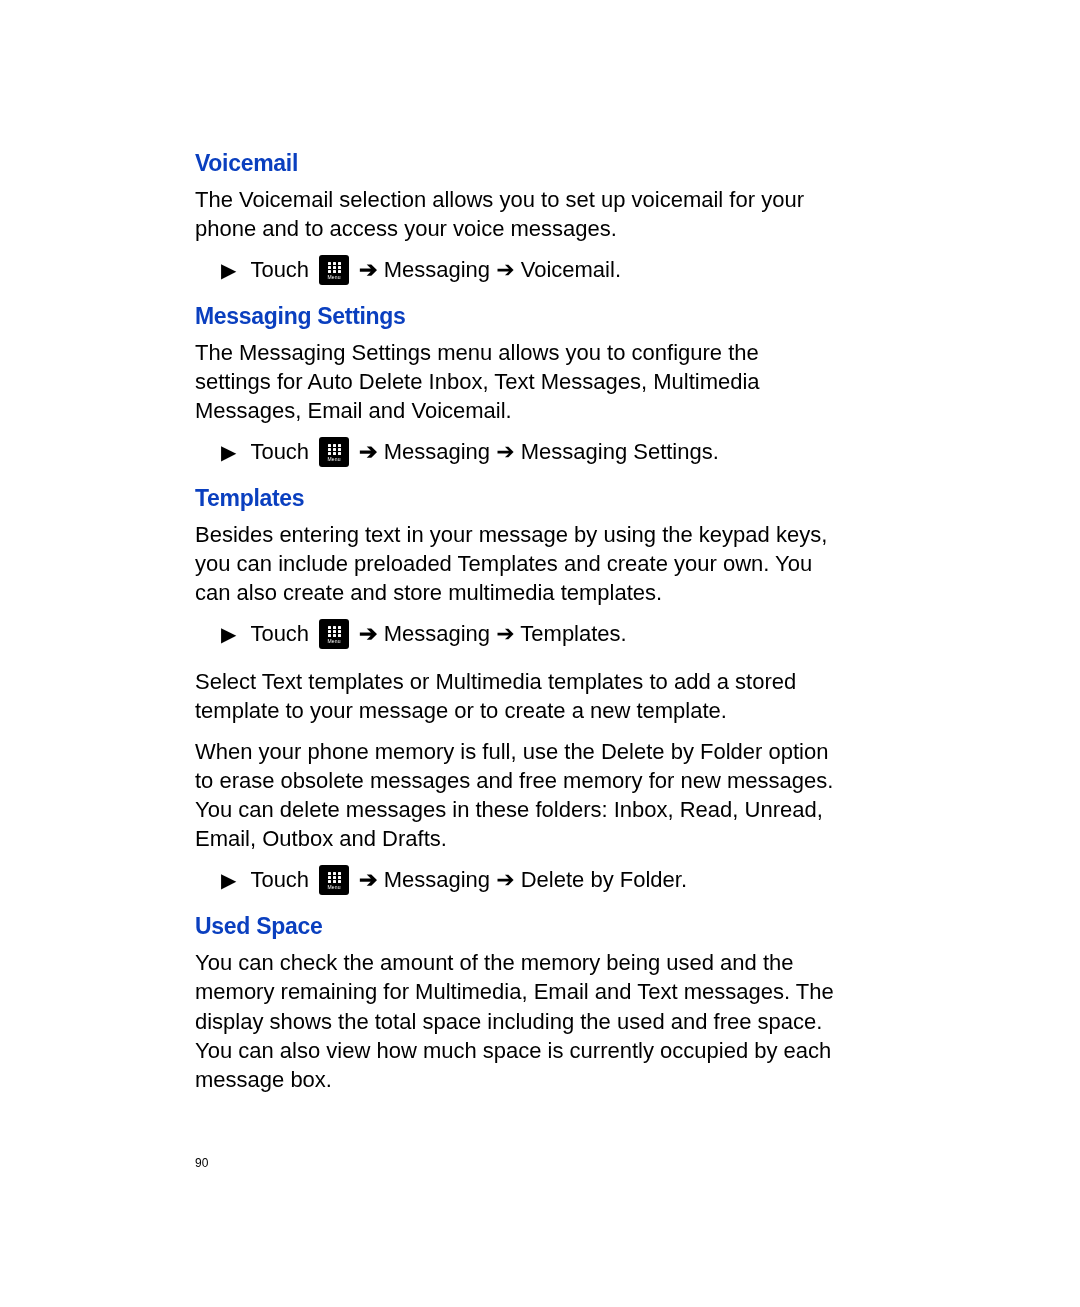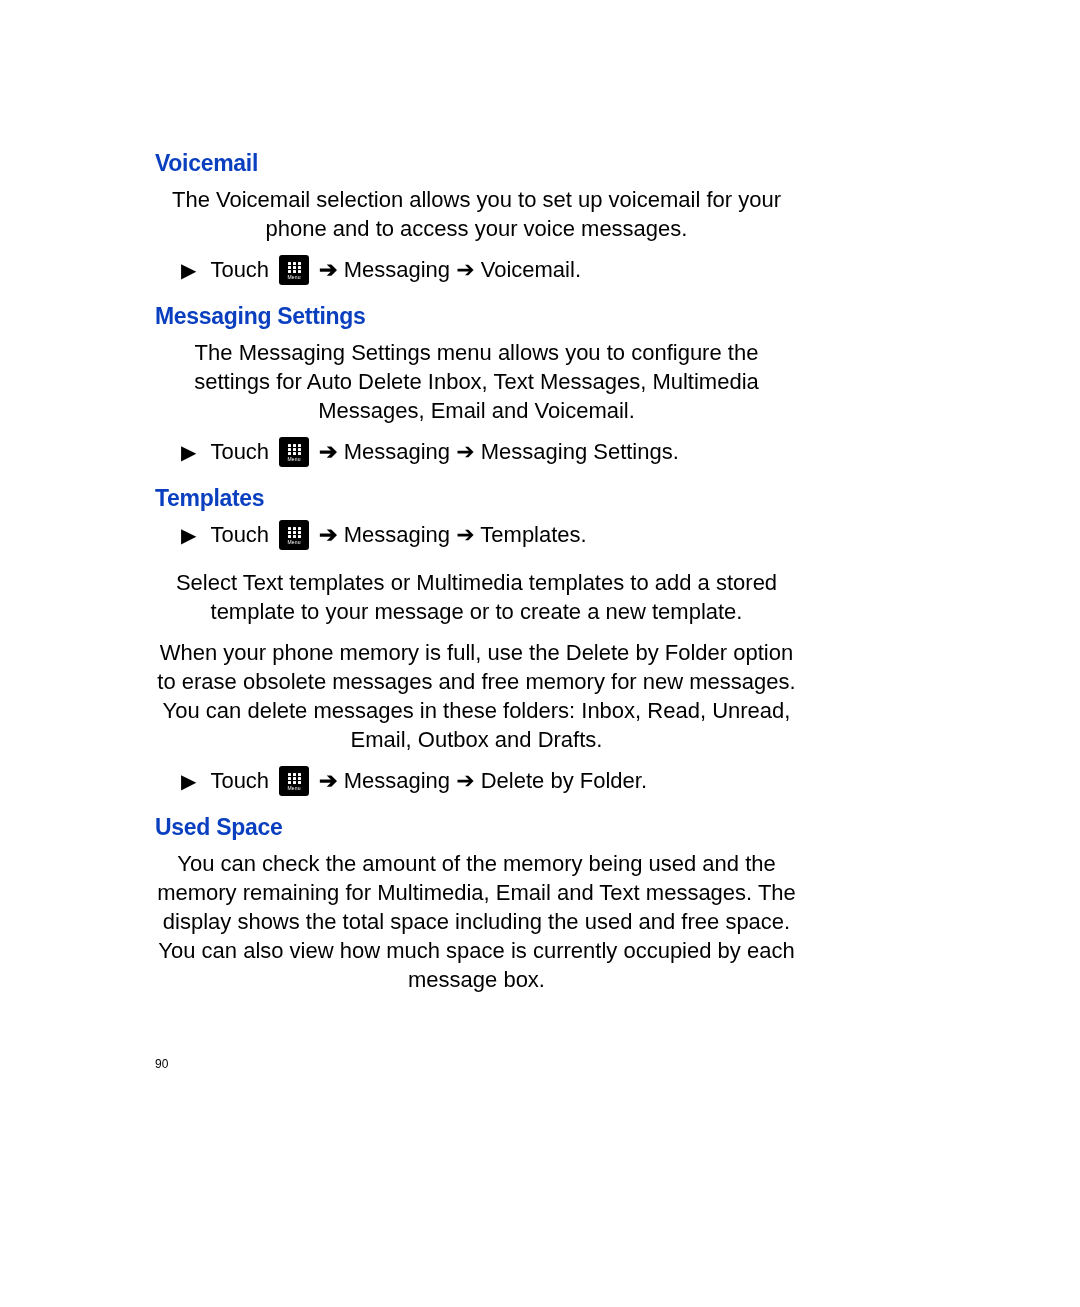"Voicemail" .page { margin-left: none -> 40px }
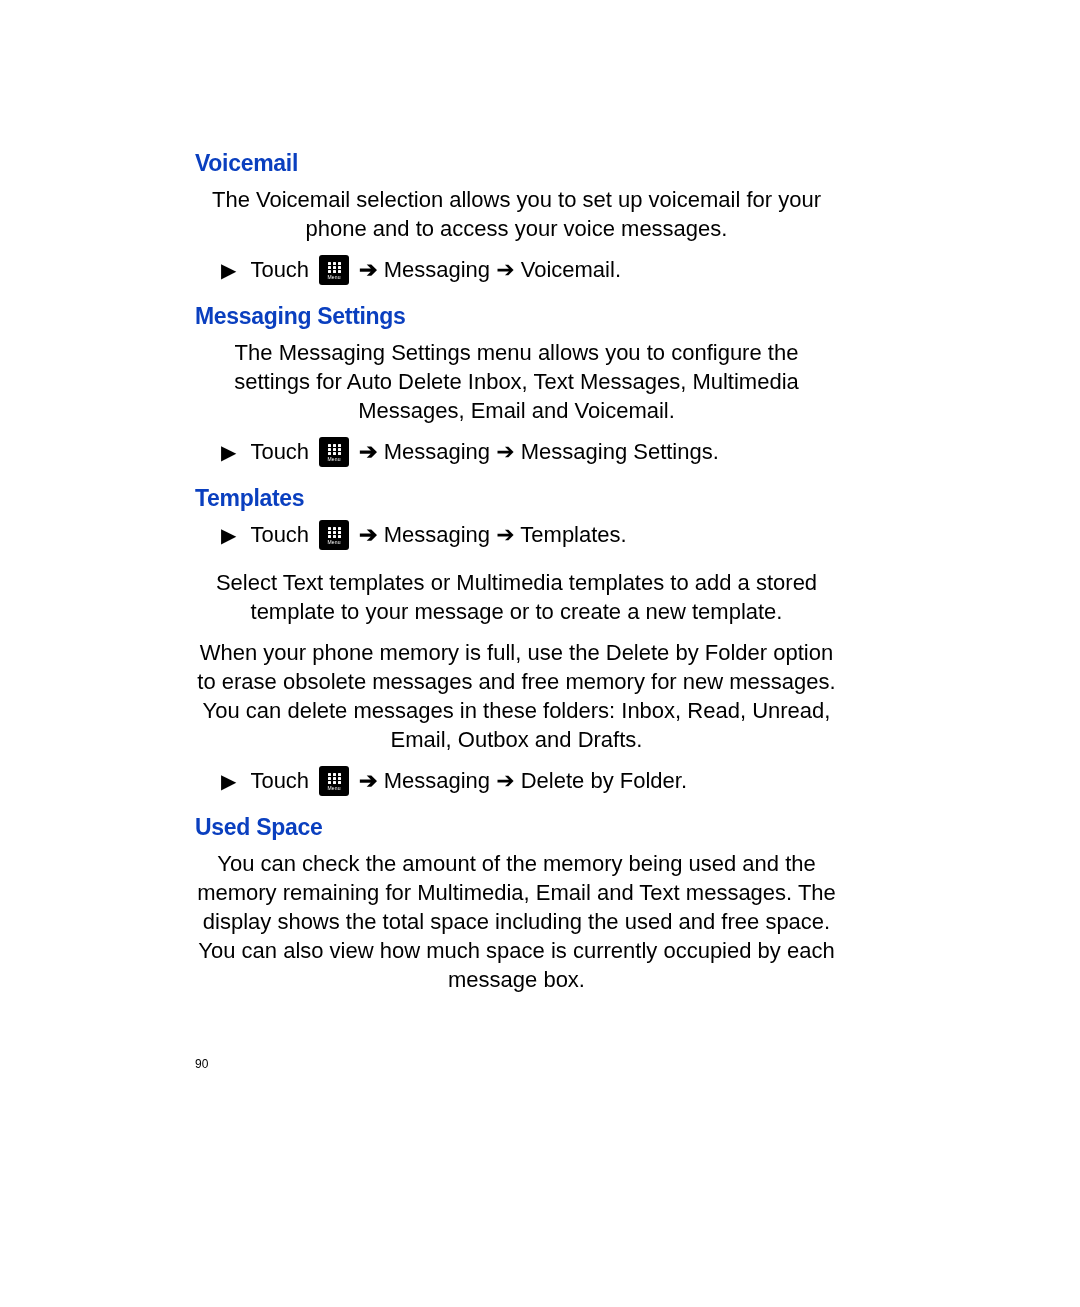"The Voicemail selection allows you" .body { text-align: center -> none }
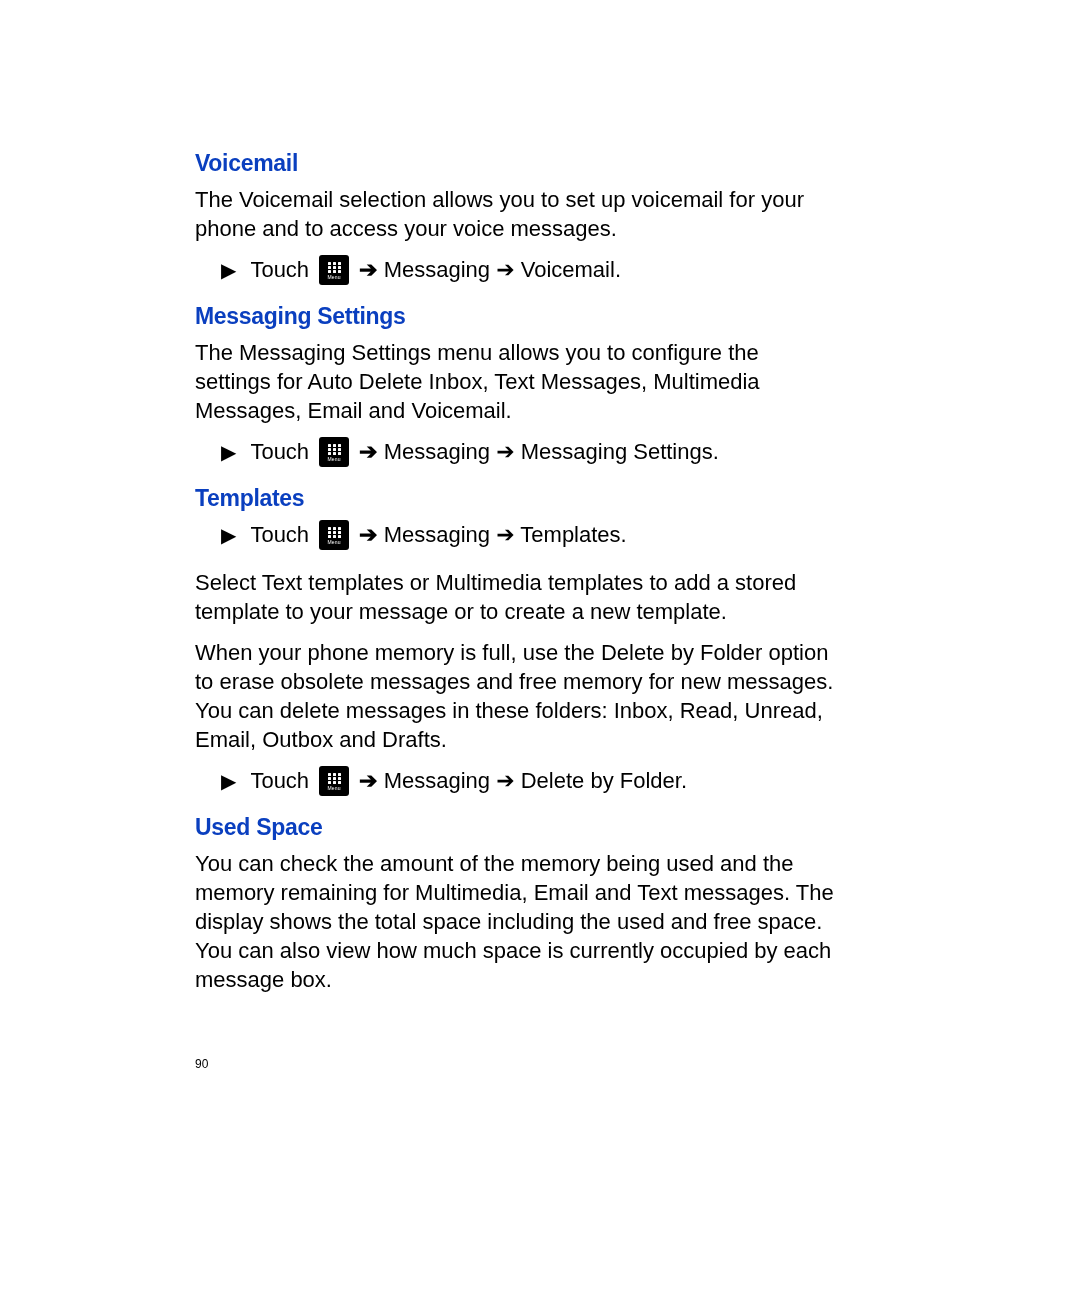"Besides entering text in your" p.body { html: none -> <p>Besides entering text in your message by using the keypad keys, you can include preloaded Templates and create your own. You can also create and store multimedia templates.</p> }
